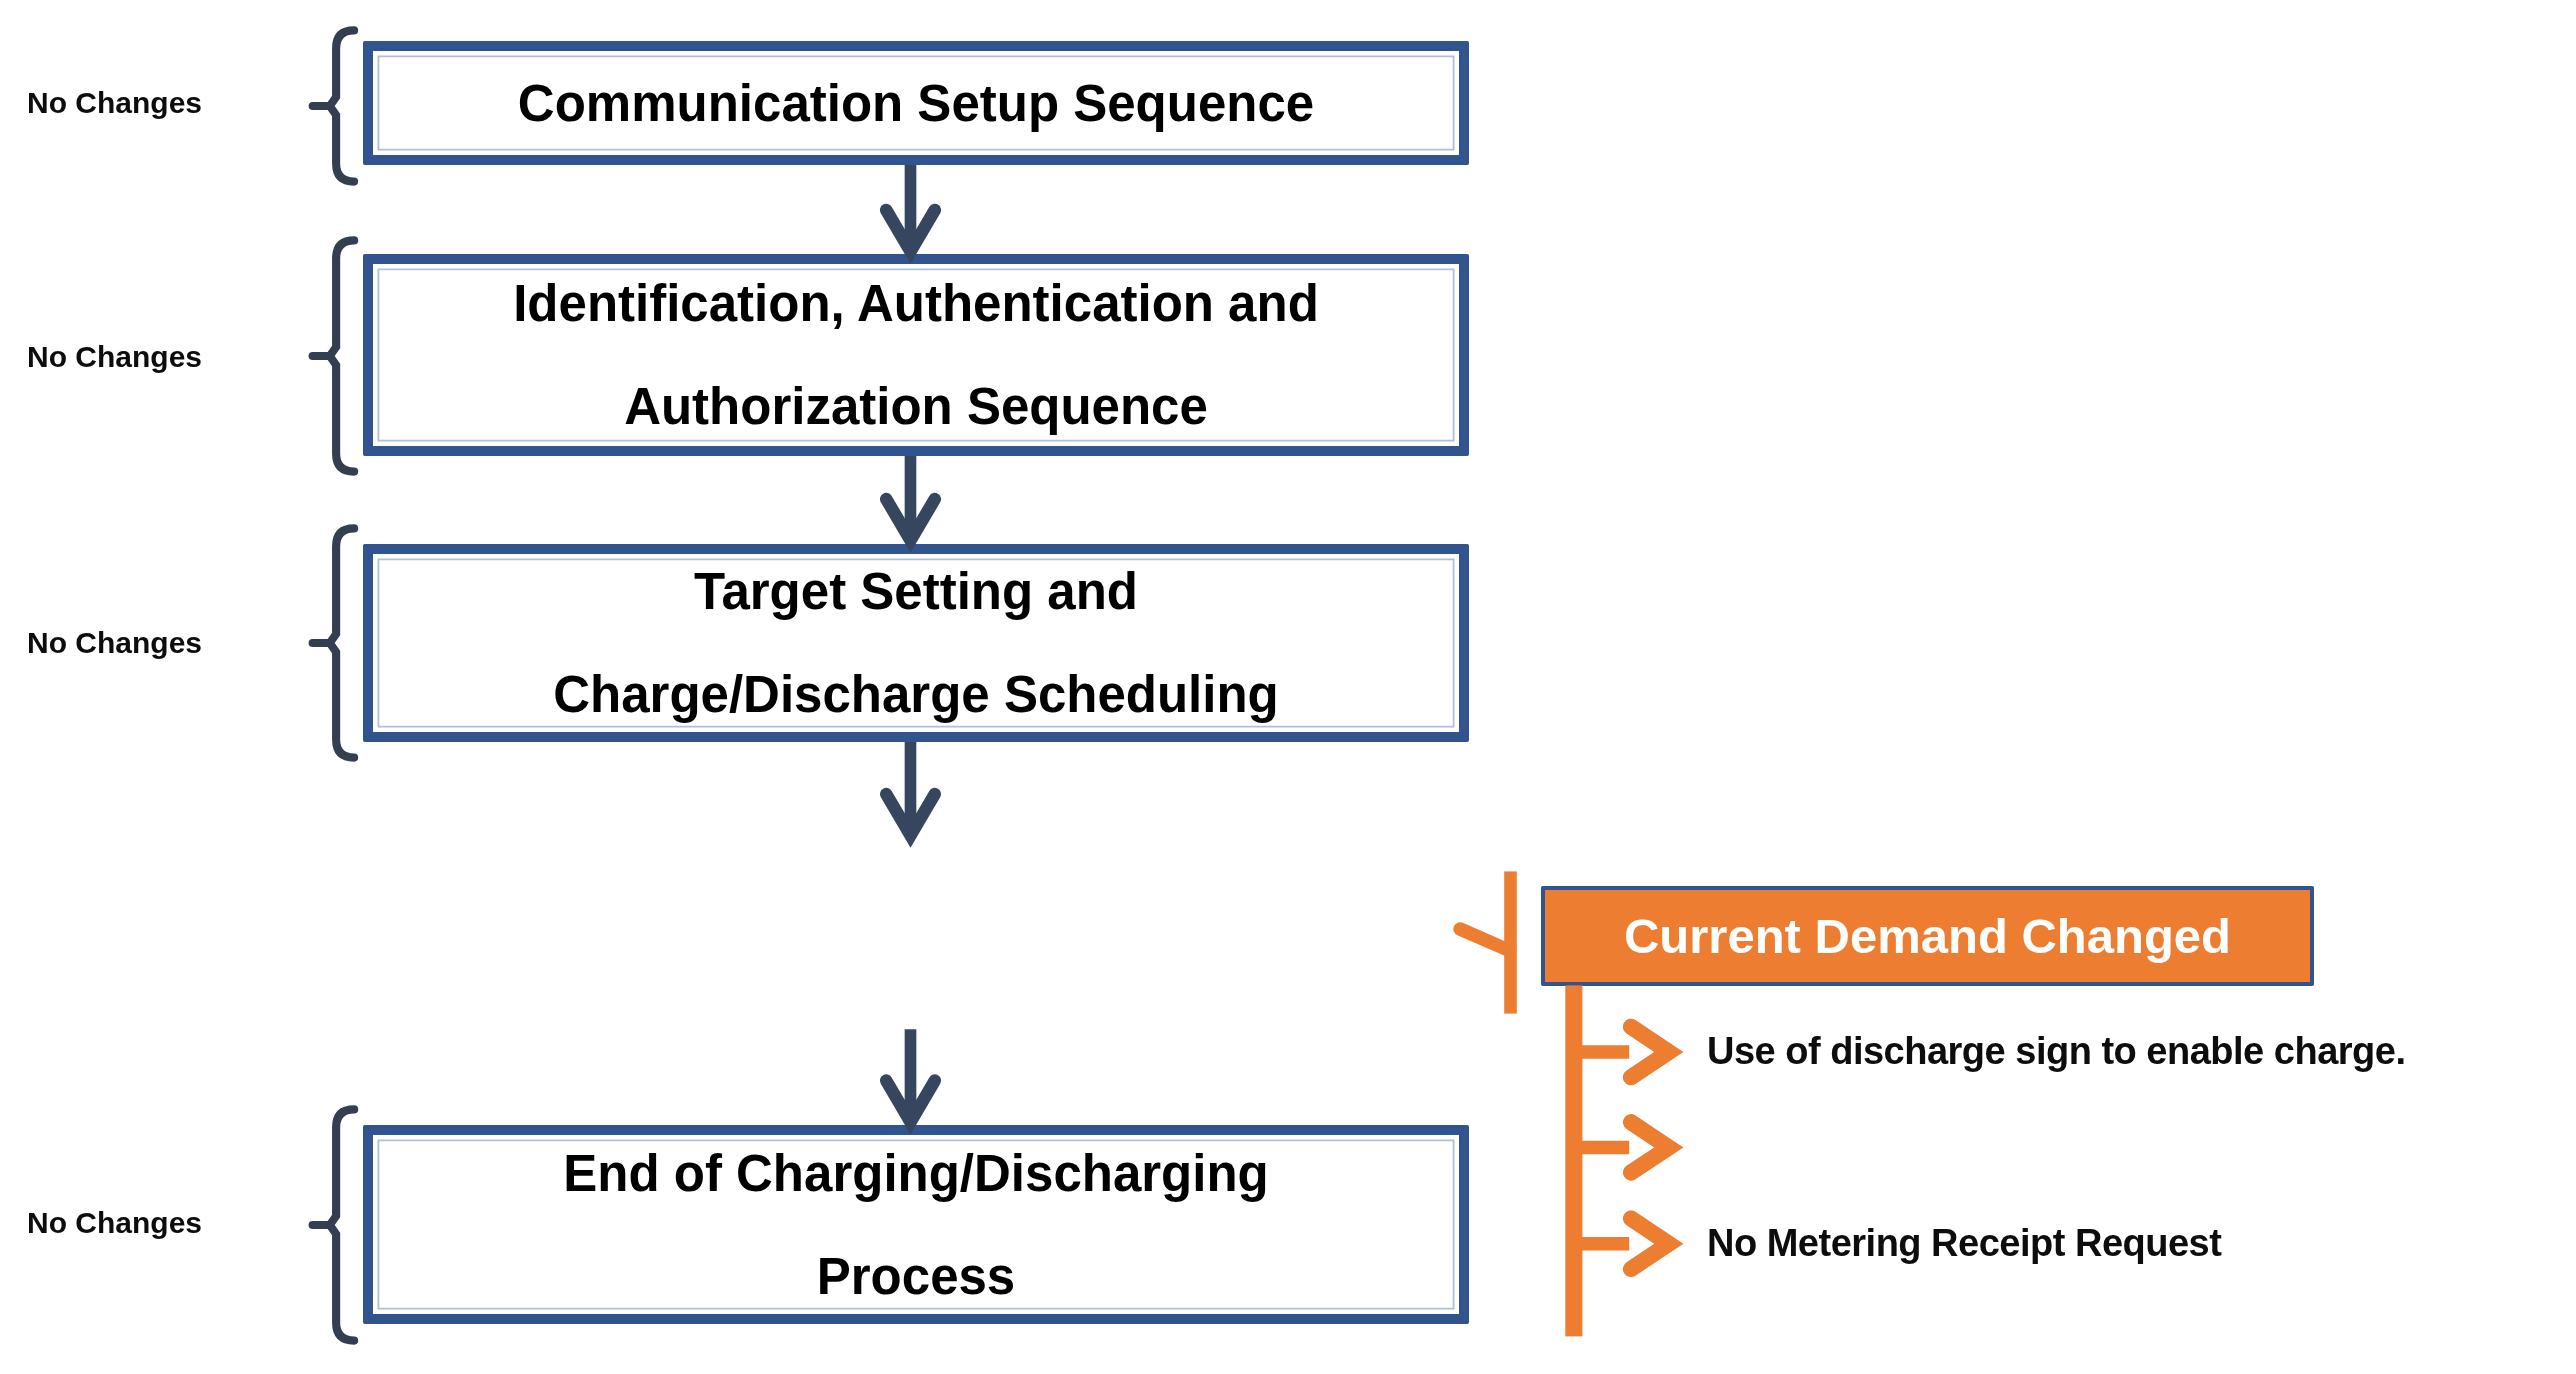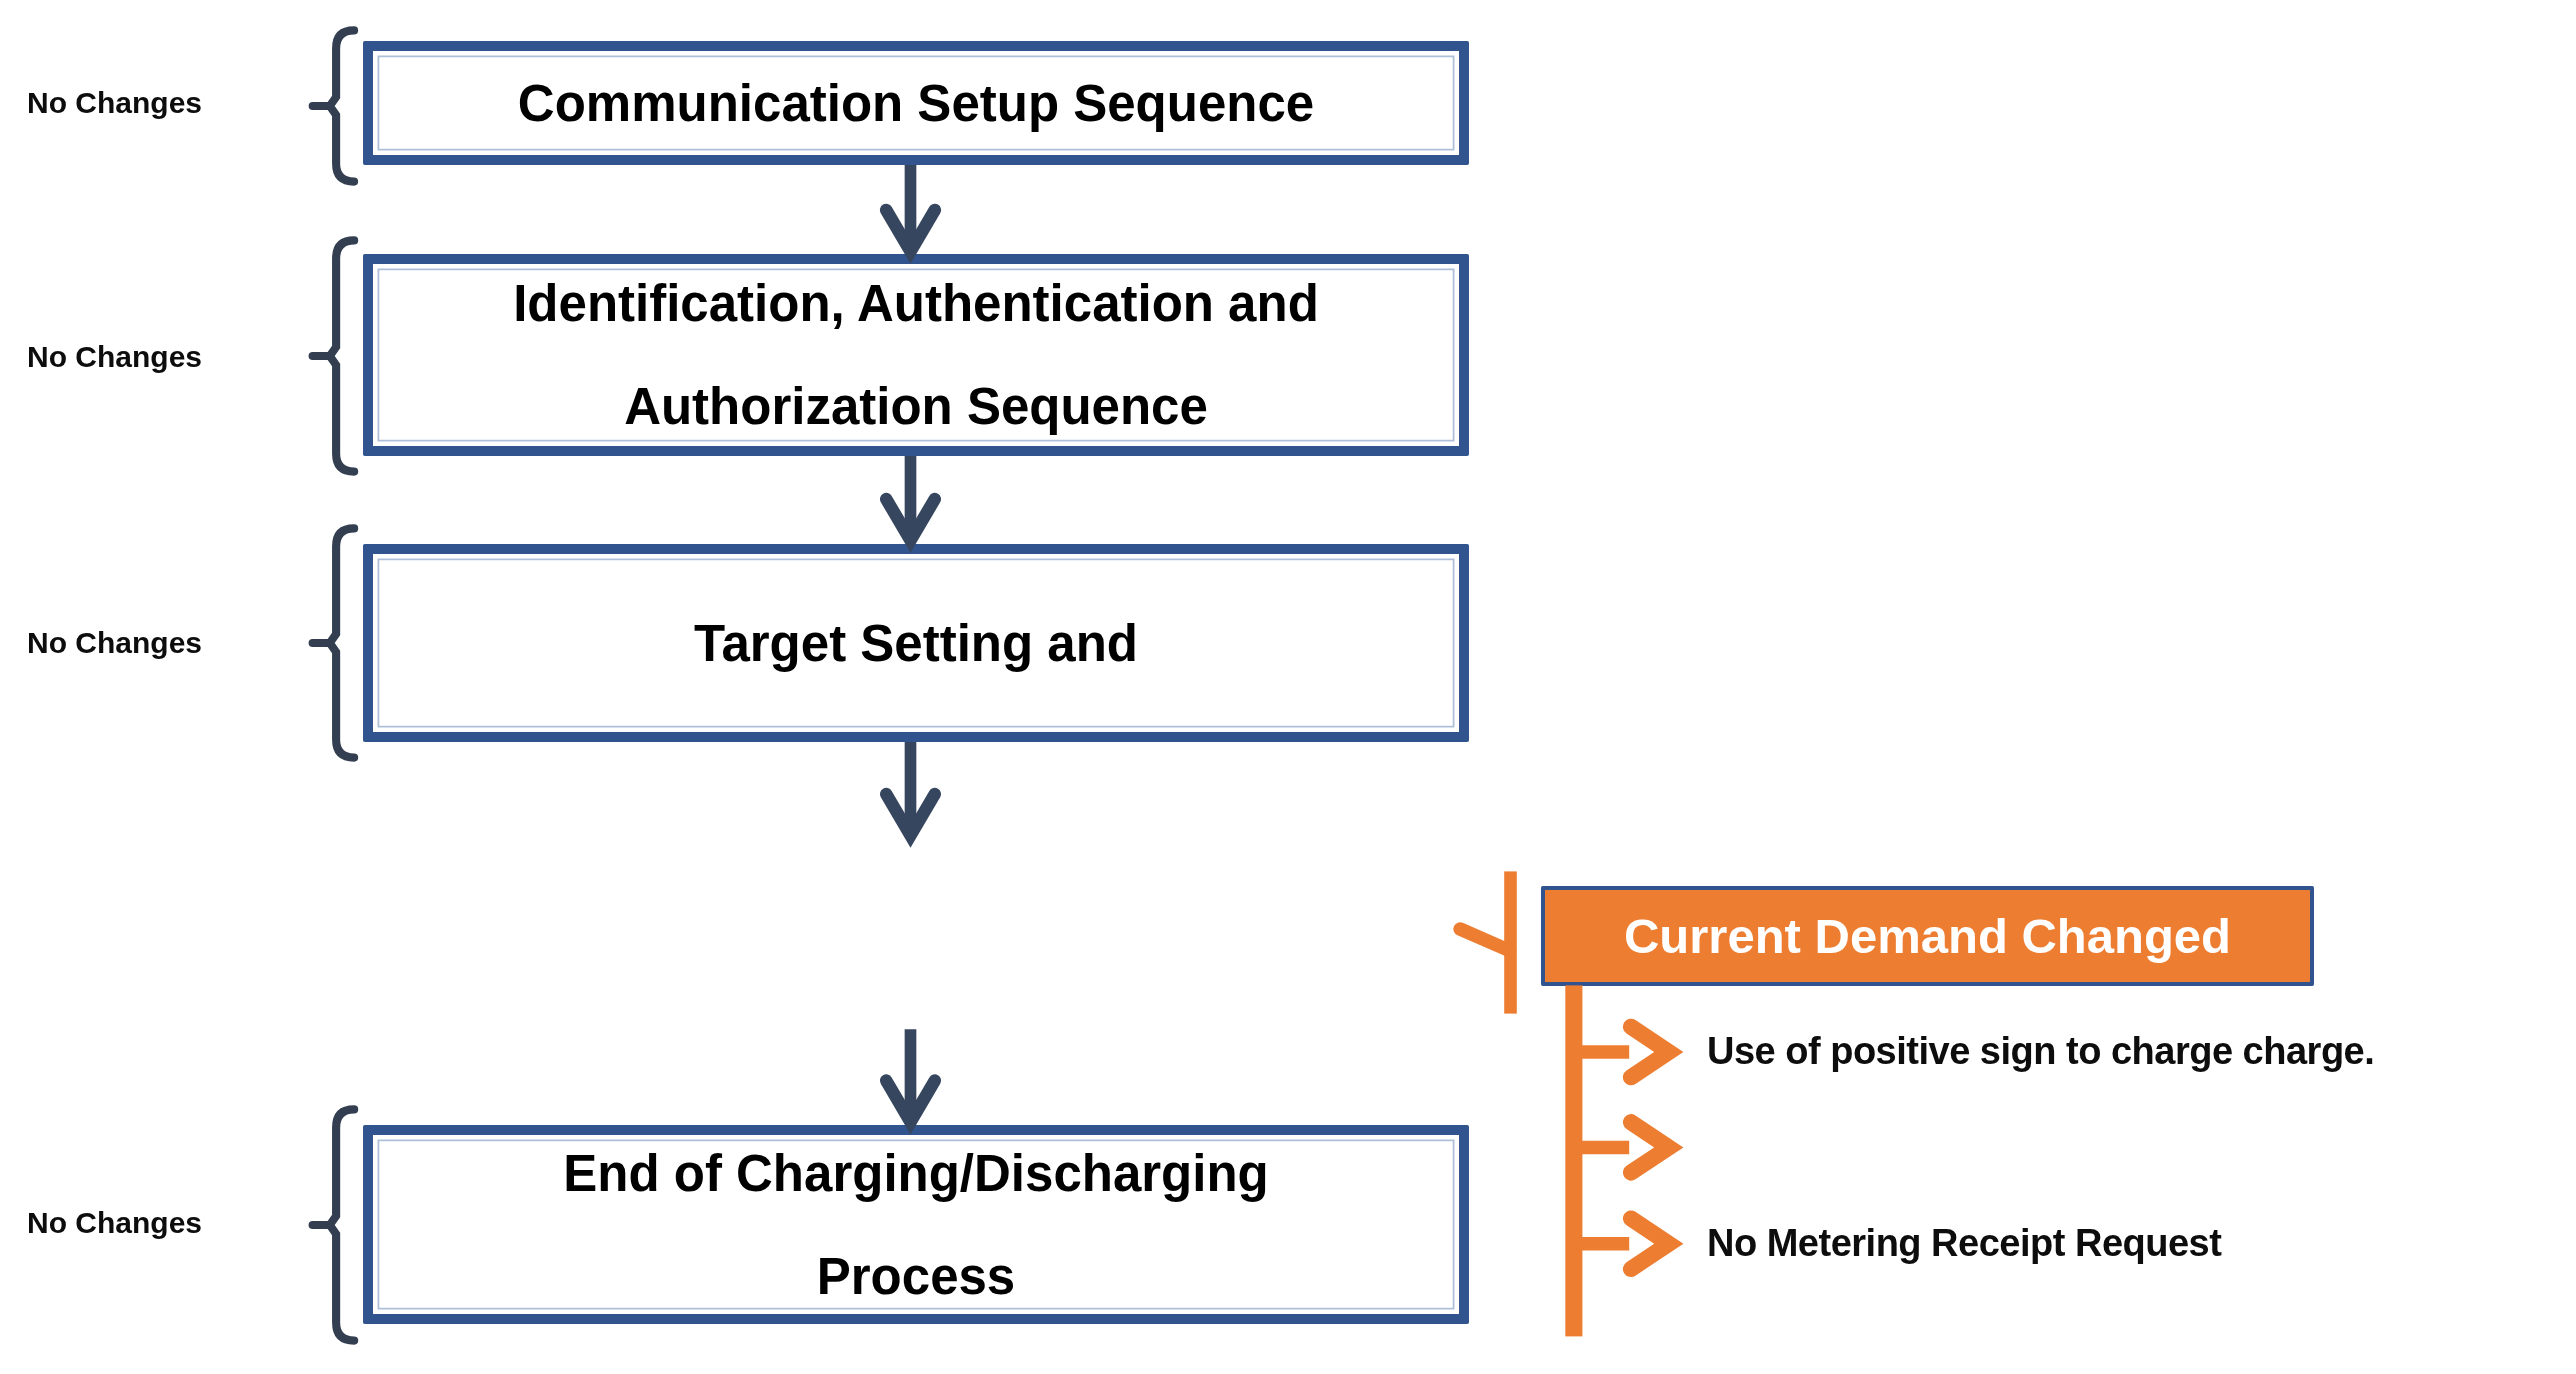"Charge/Discharge Scheduling" div.box-line { html: none -> <div>Charge/Discharge Scheduling</div> }
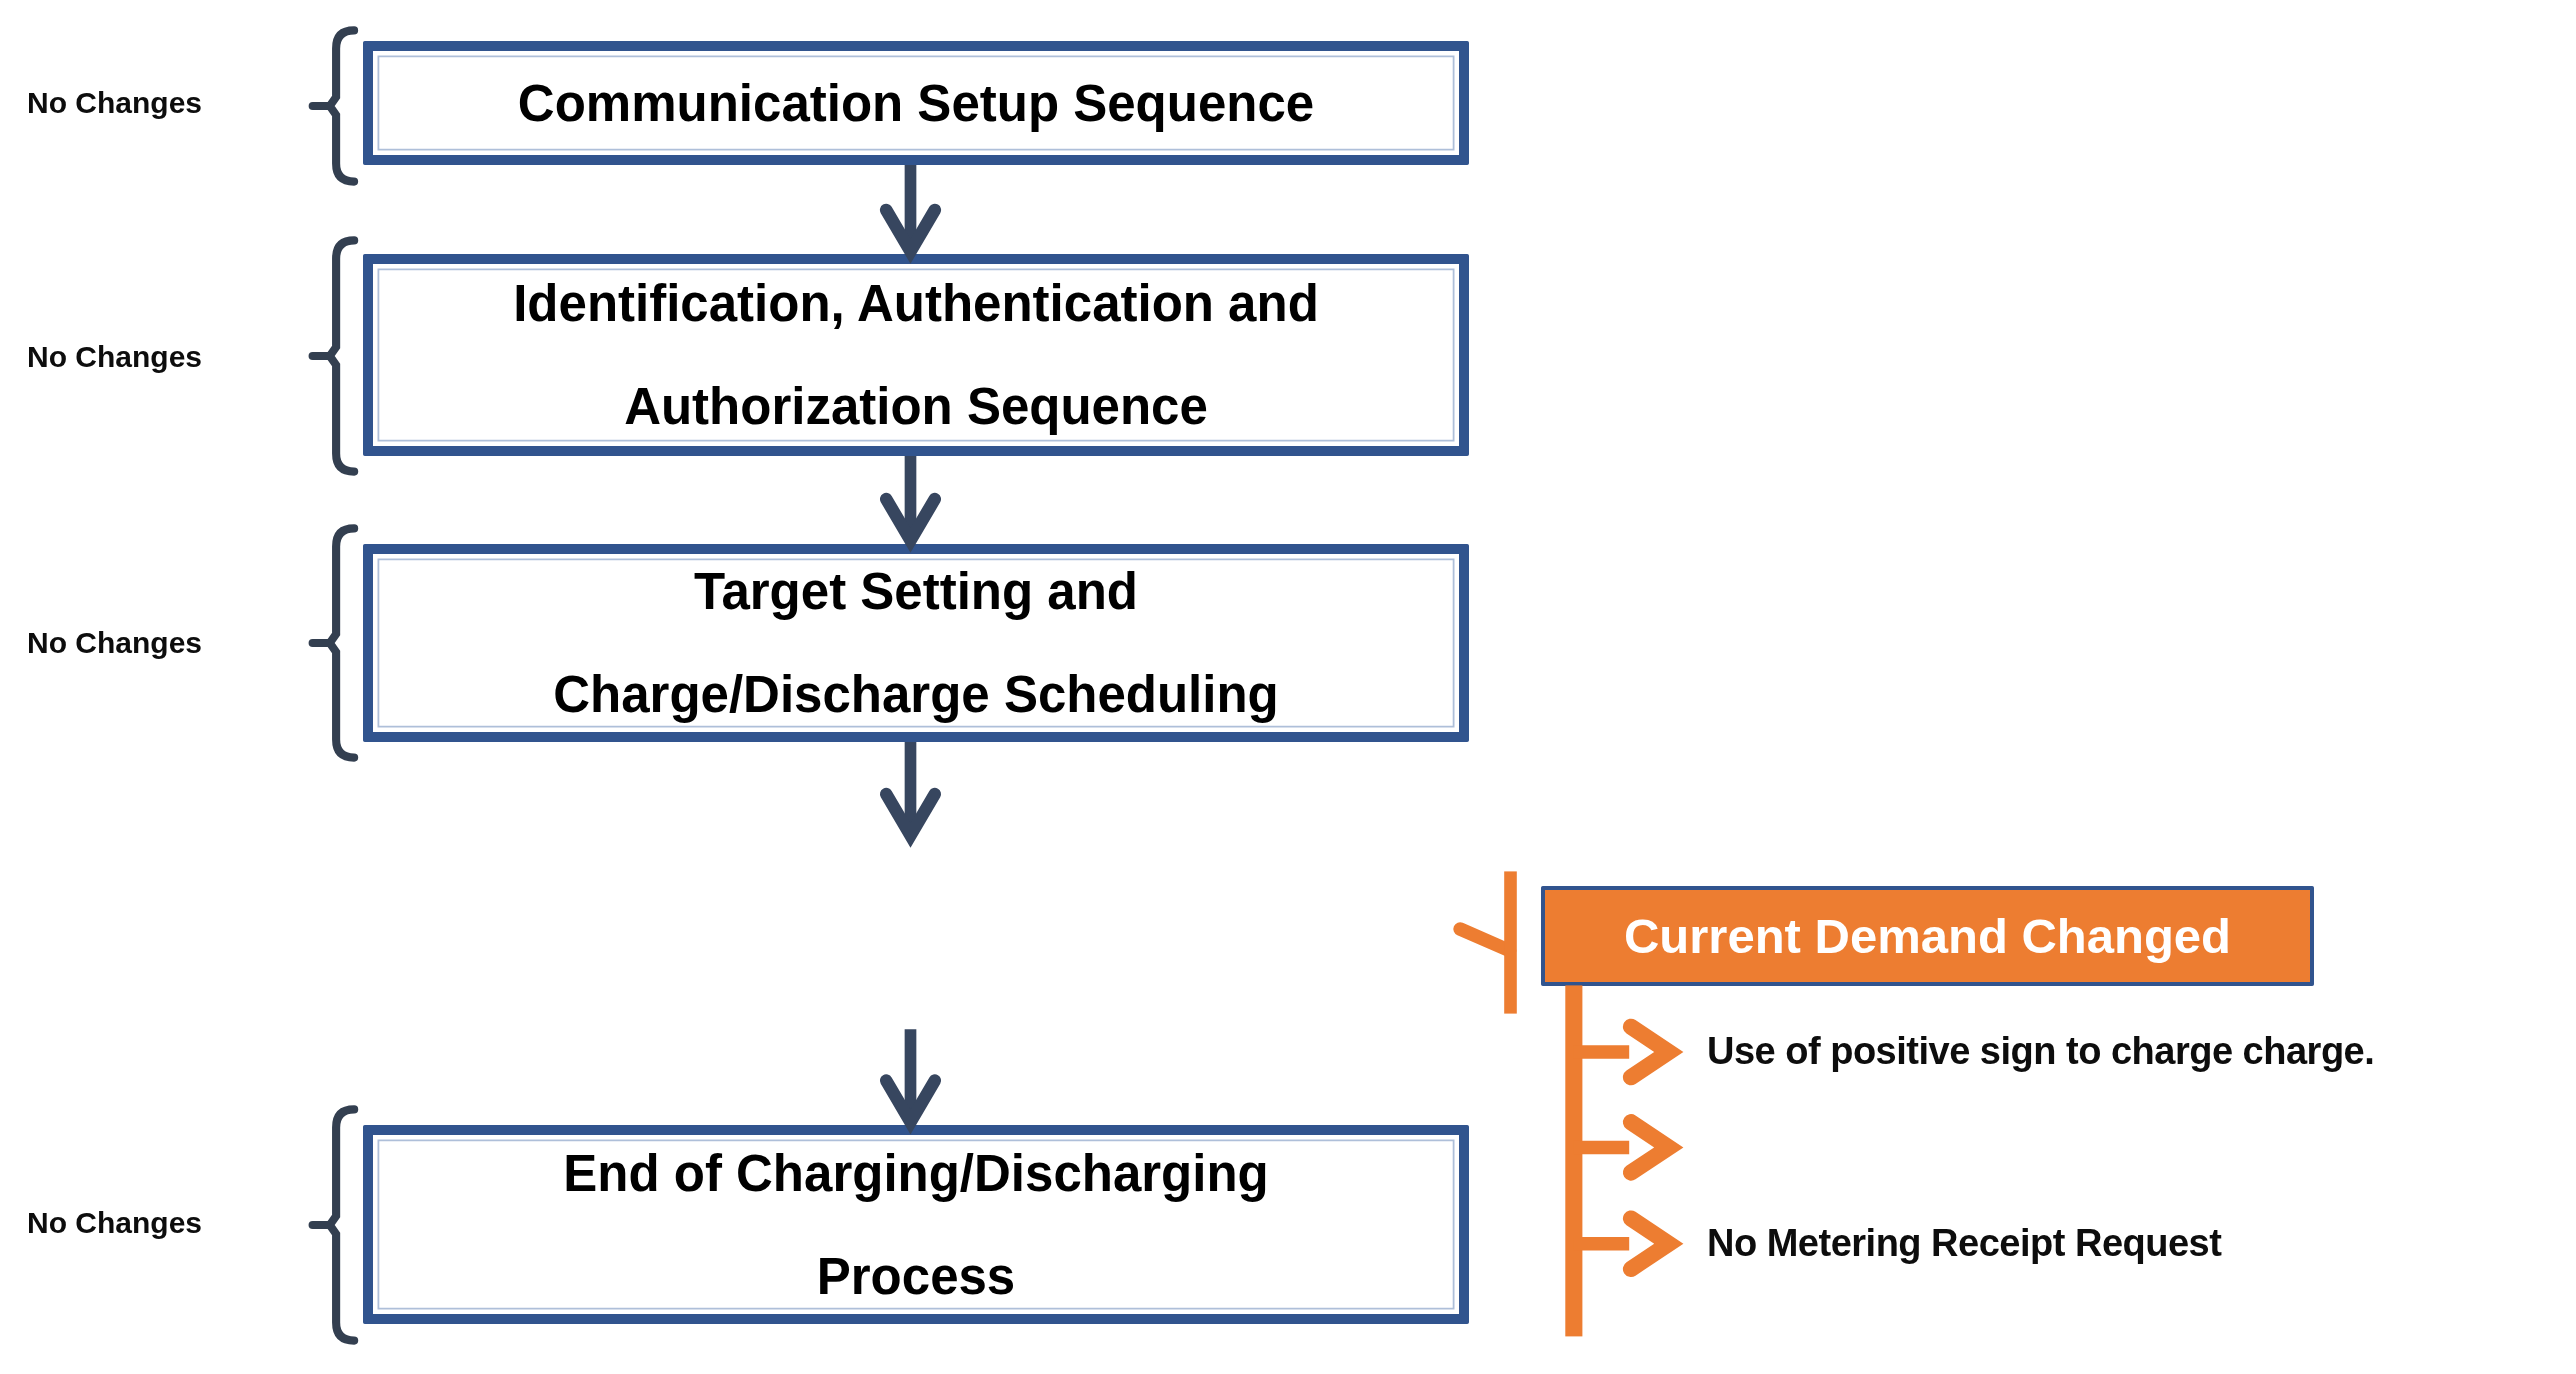"Use of positive sign to" div.bullet-text { text: positive sign to charge -> discharge sign to enable }
